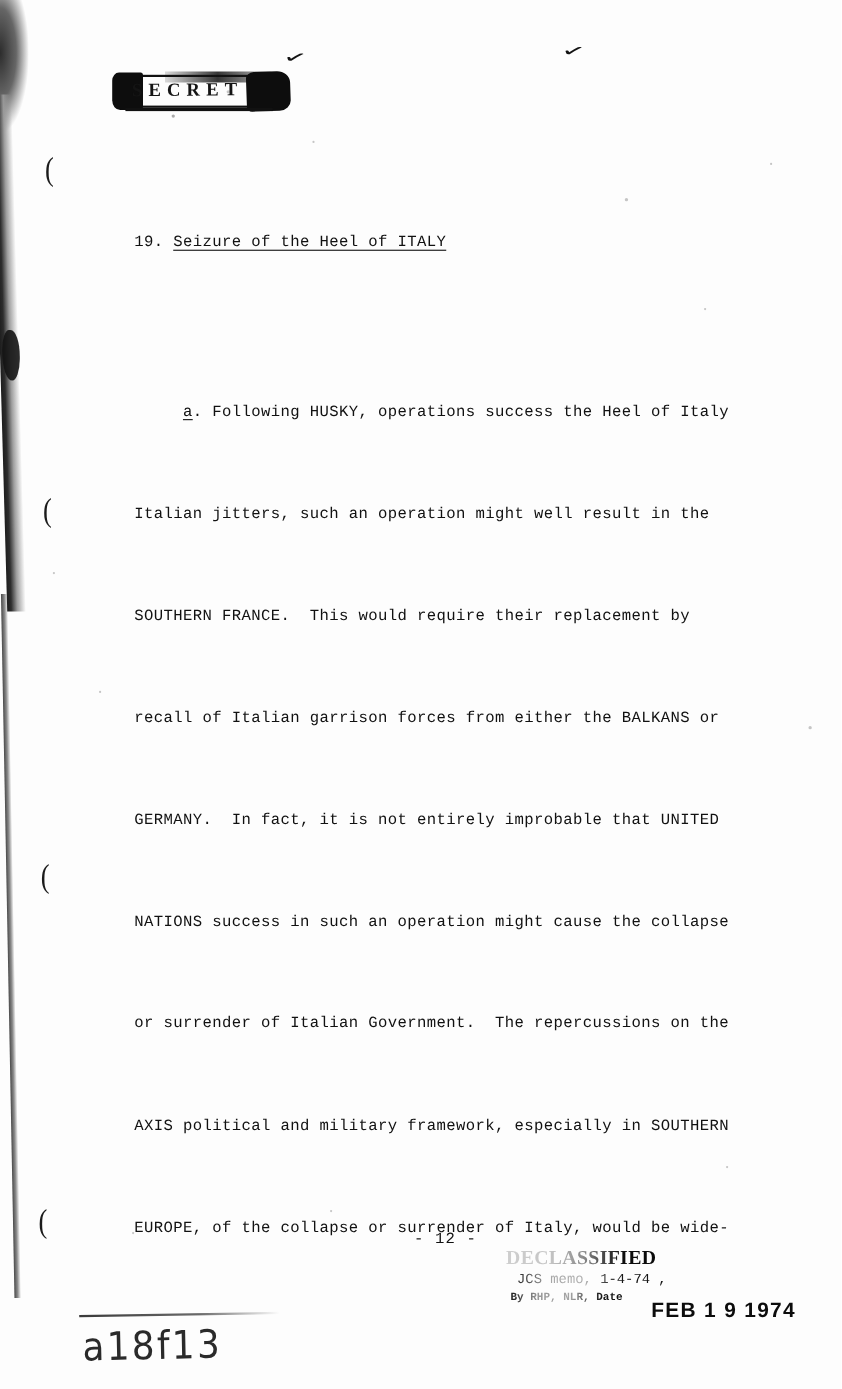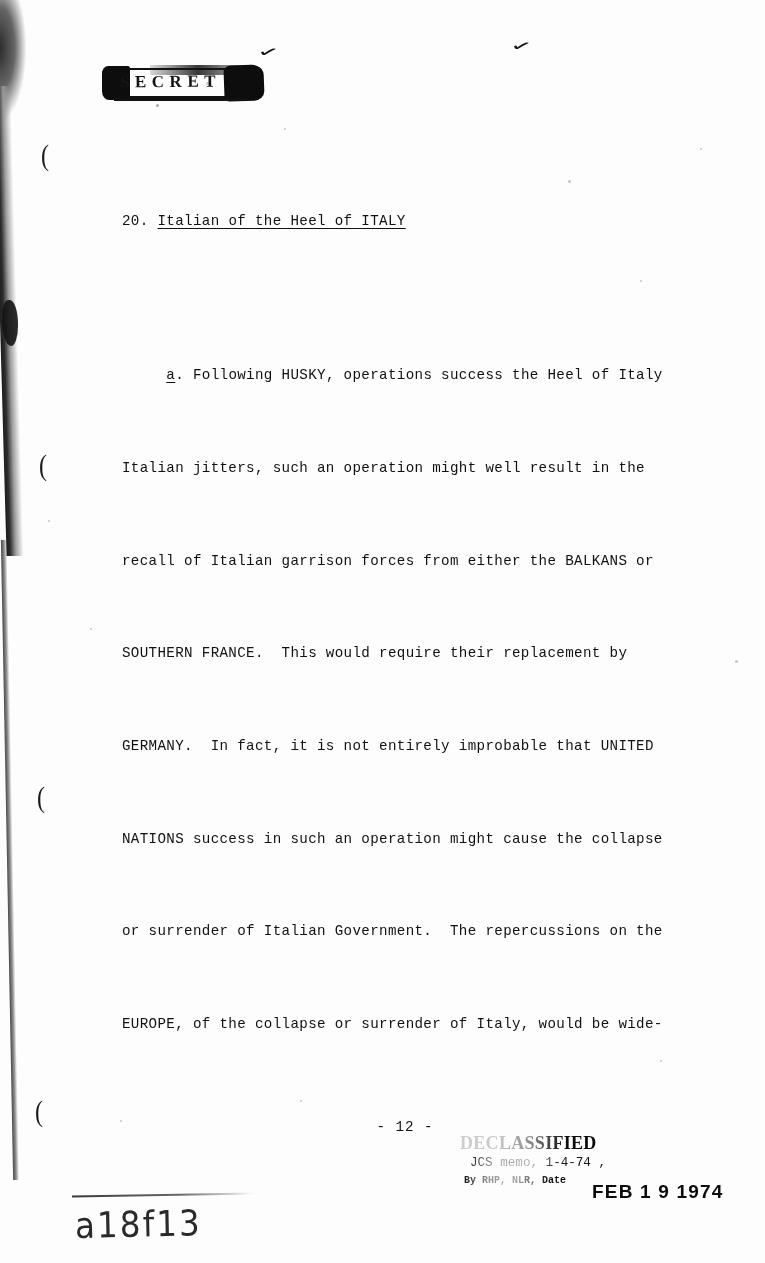"20." span { text: 20 -> 19 }
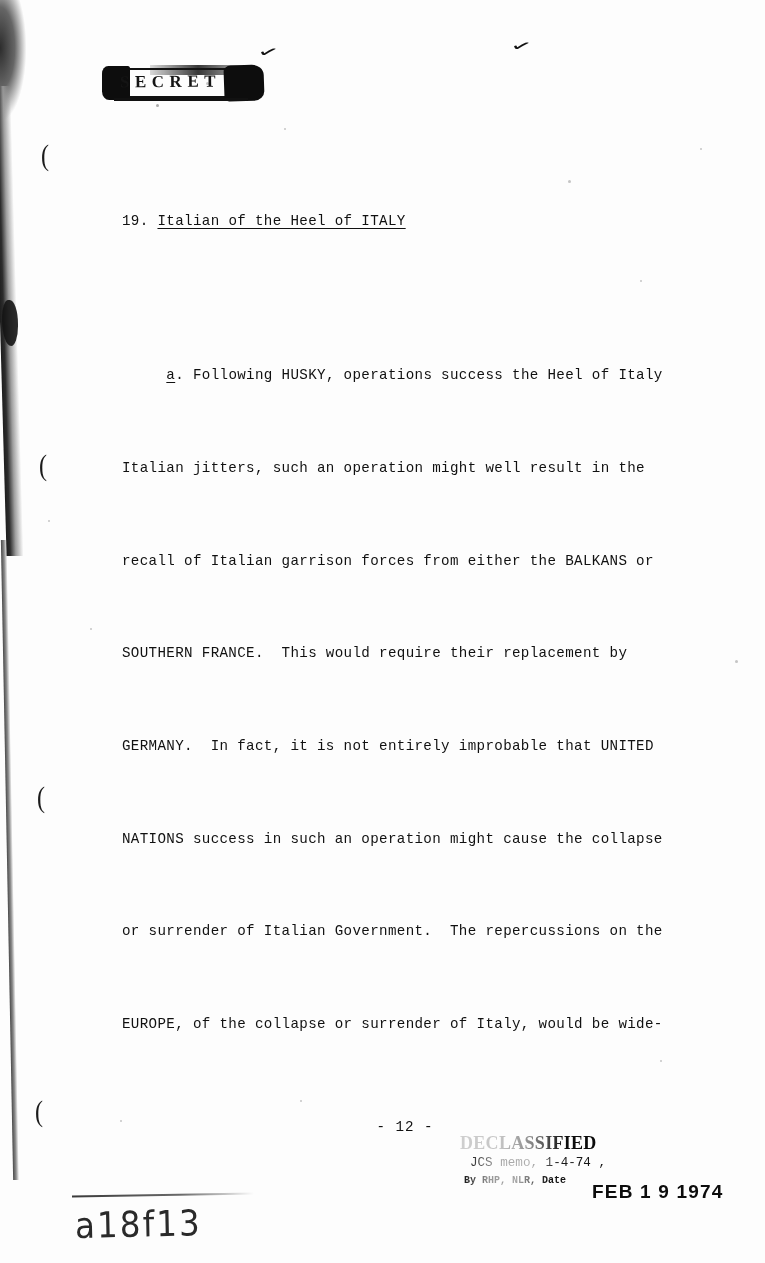"Italian of the Heel of" u { text: Italian -> Seizure }
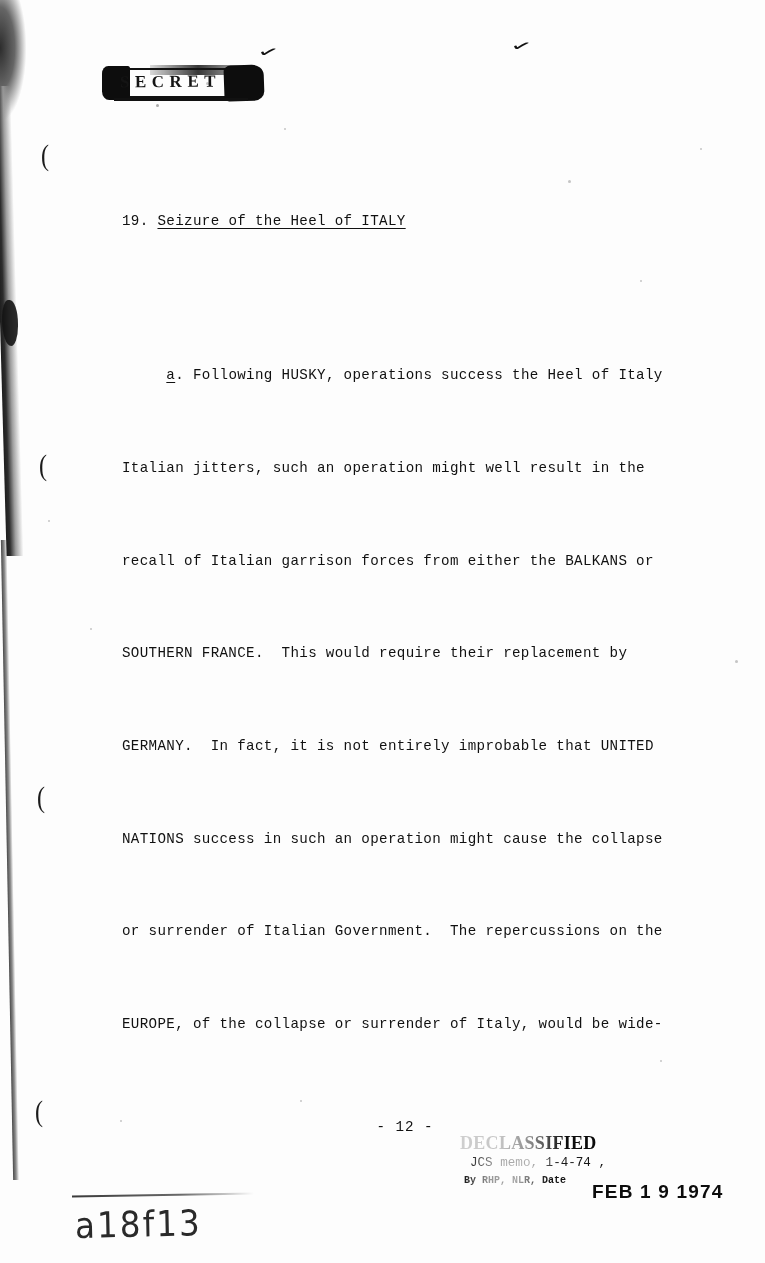"recall of Italian garrison forces" span.line { order: before "SOUTHERN FRANCE. This would require" -> after "SOUTHERN FRANCE. This would require" }
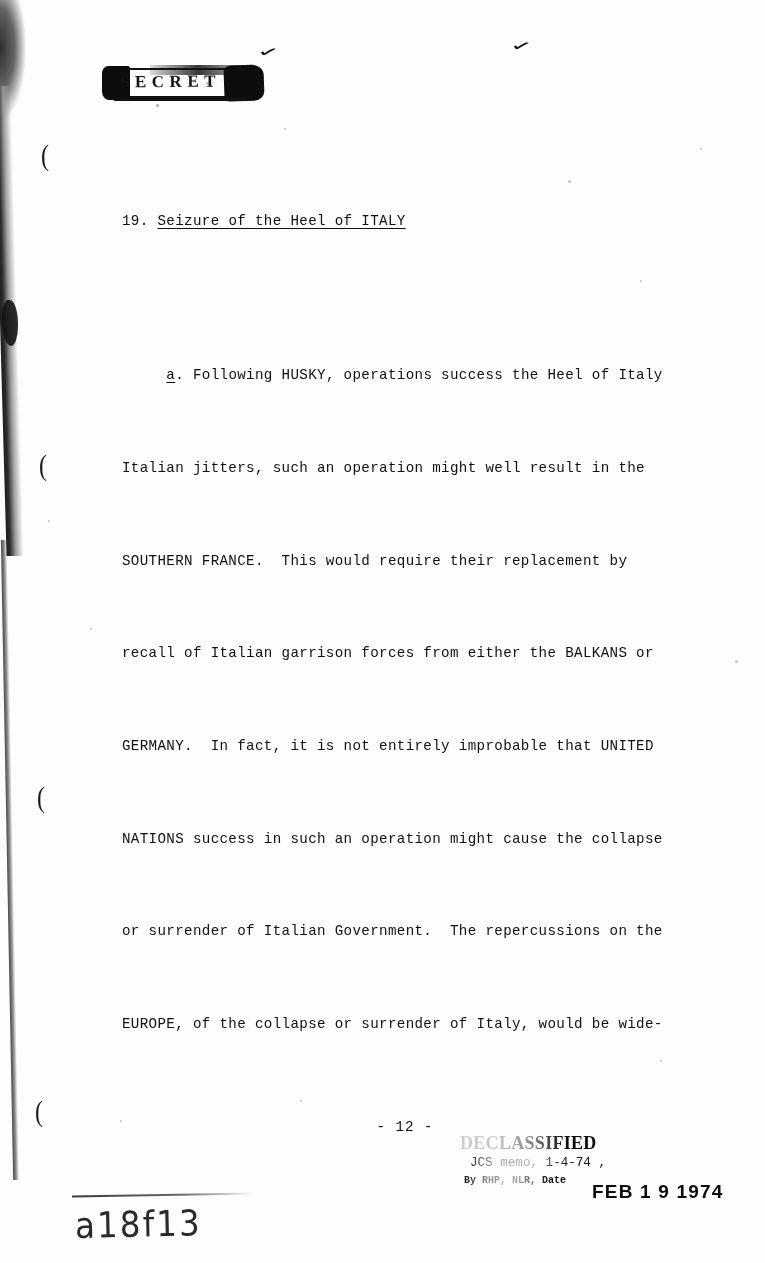"AXIS political and military framework," span.line { html: none -> <span>AXIS political and military framework, especially in SOUTHERN</span> }
